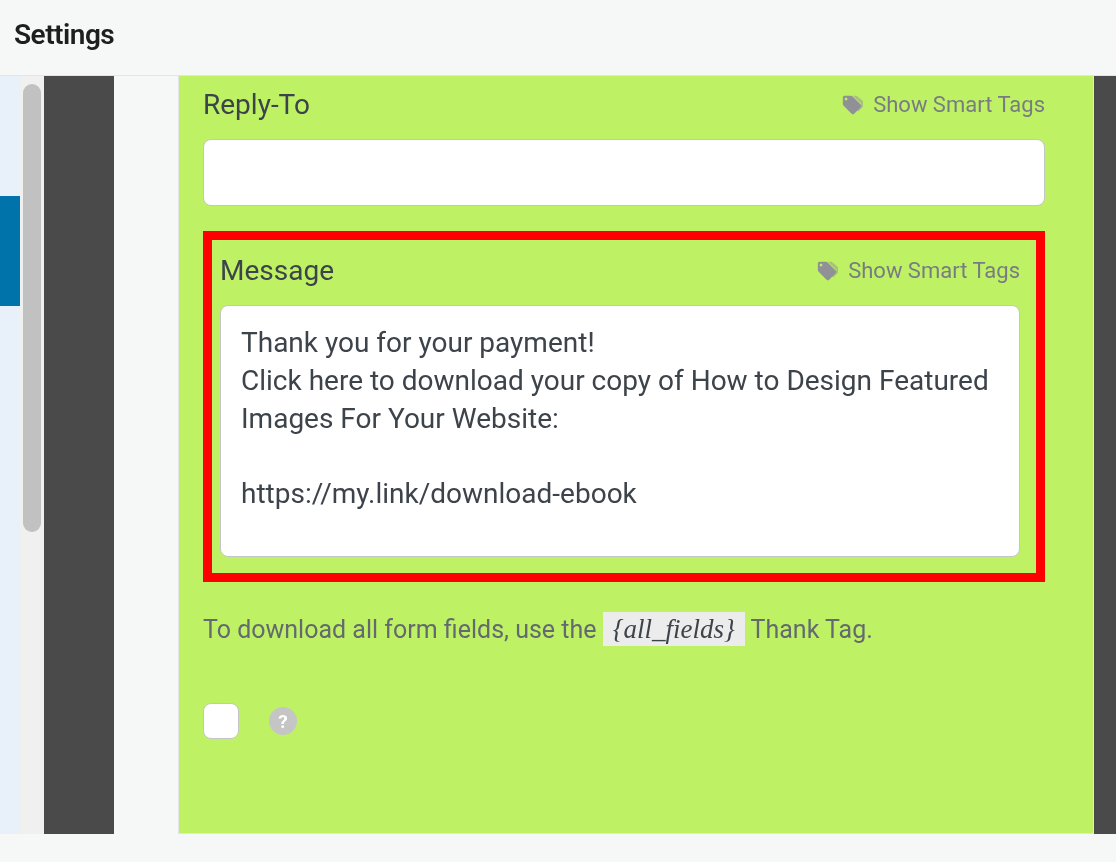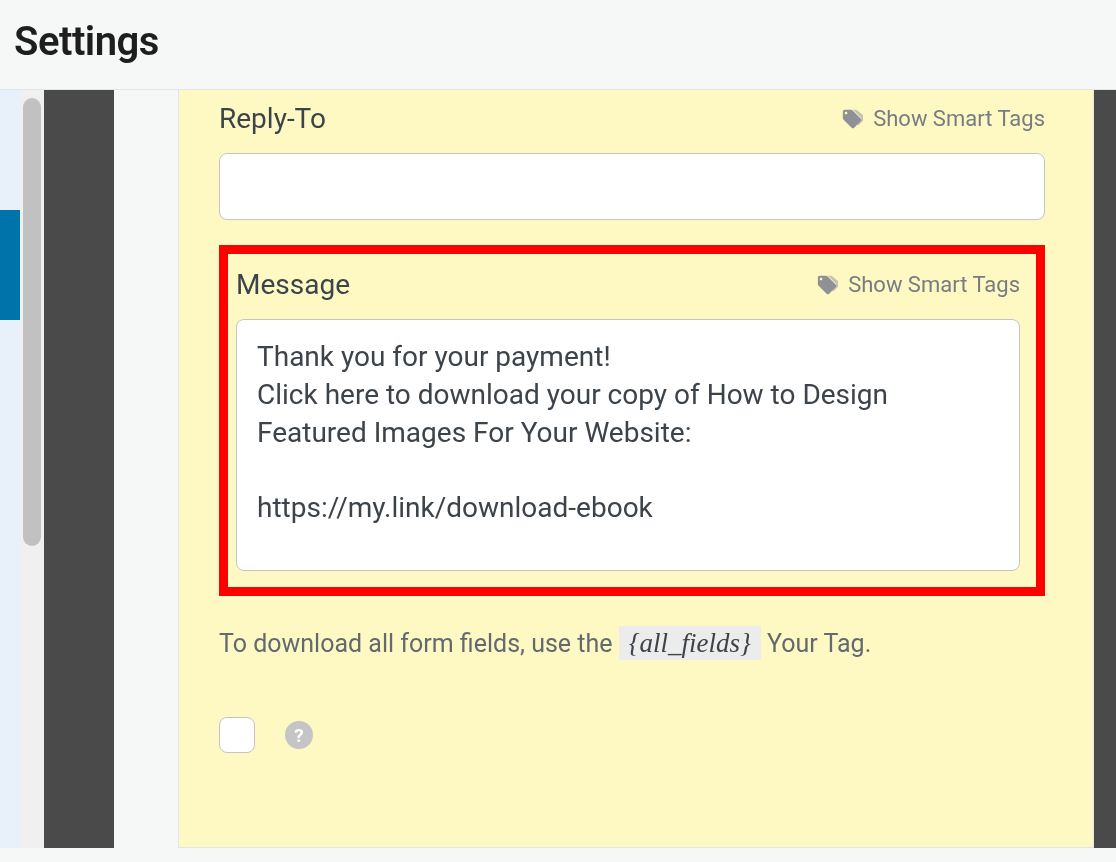"Settings" .header h1 { font-size: 40px -> 28px }
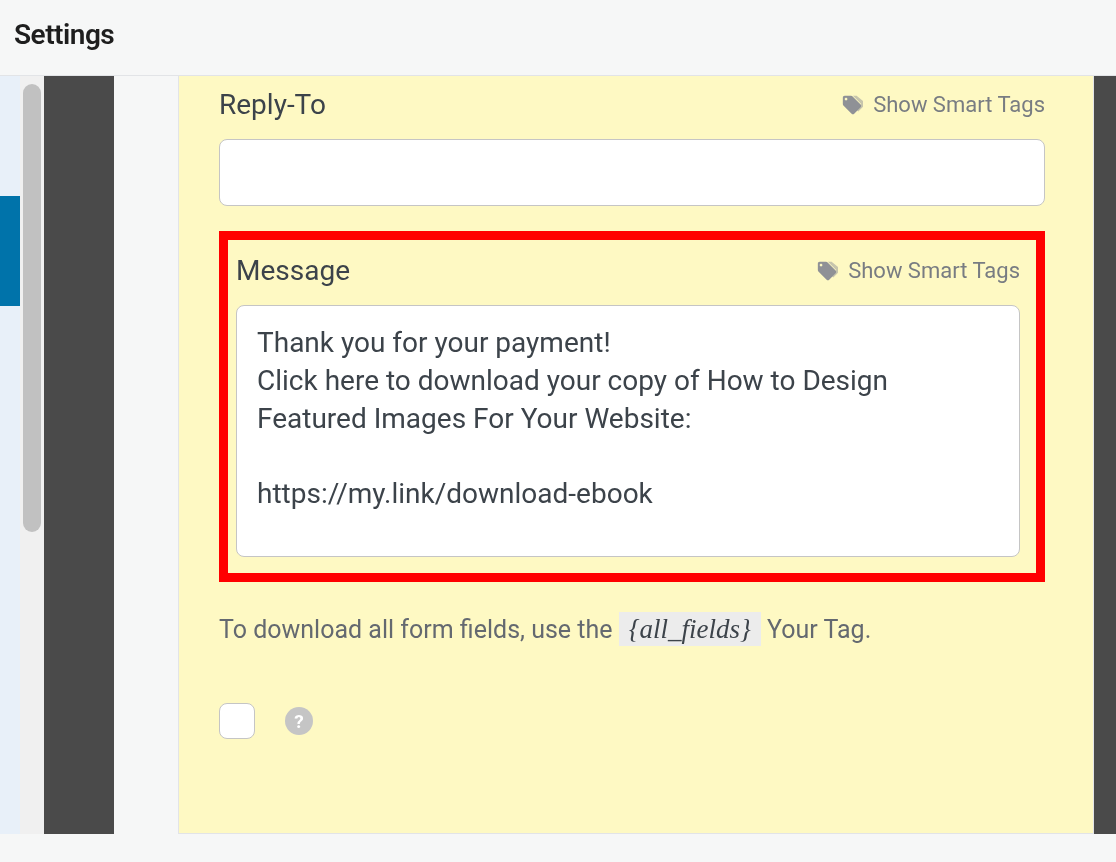"Reply-To" .content-panel { background: #fef9c3 -> #bef264; padding: 0 48px 30px 40px -> 0 48px 30px 24px }
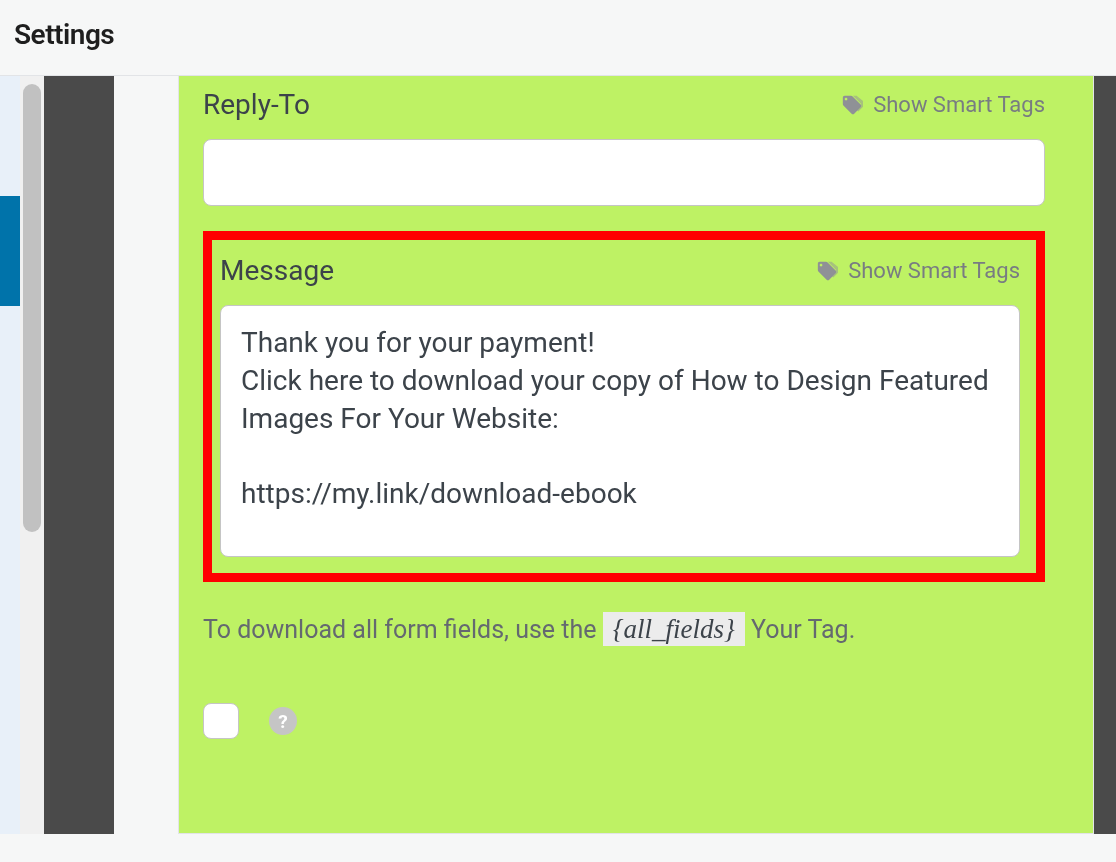"Your Tag." span { text: Your -> Thank }
